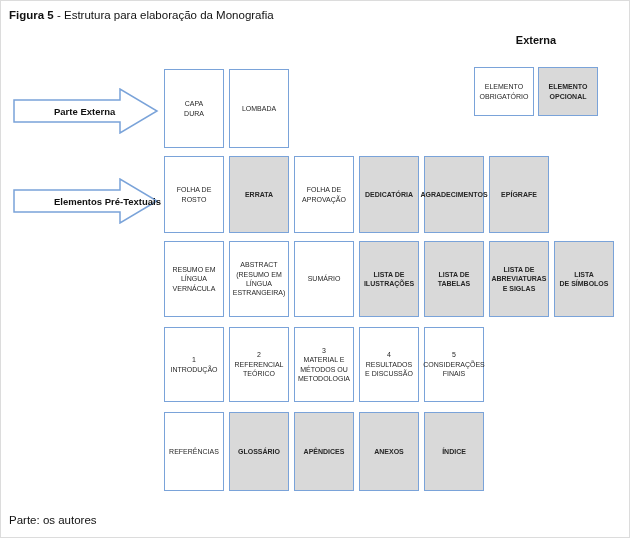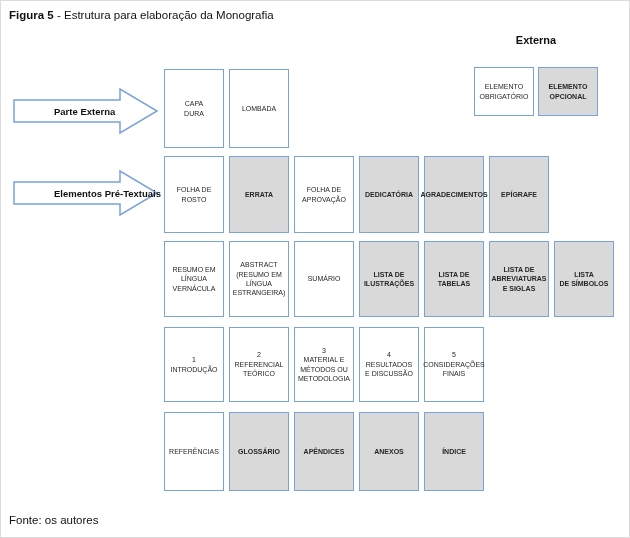"Elementos Pré-Textuais" #a2 { top: 169px -> 177px }
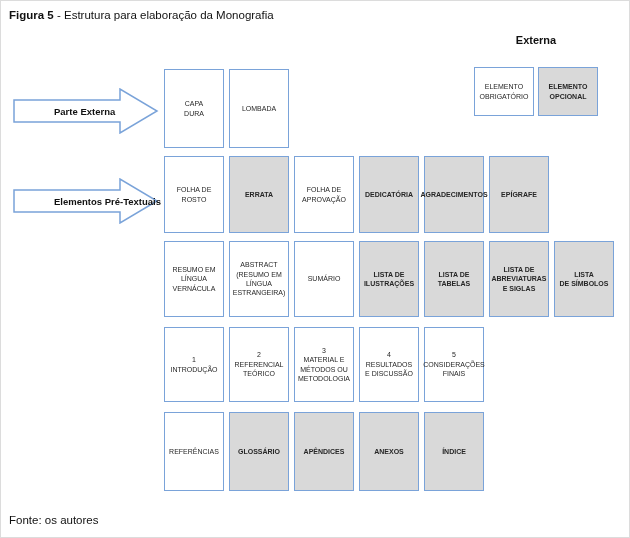"Fonte: os autores" div.fonte { text: Fonte -> Parte }
